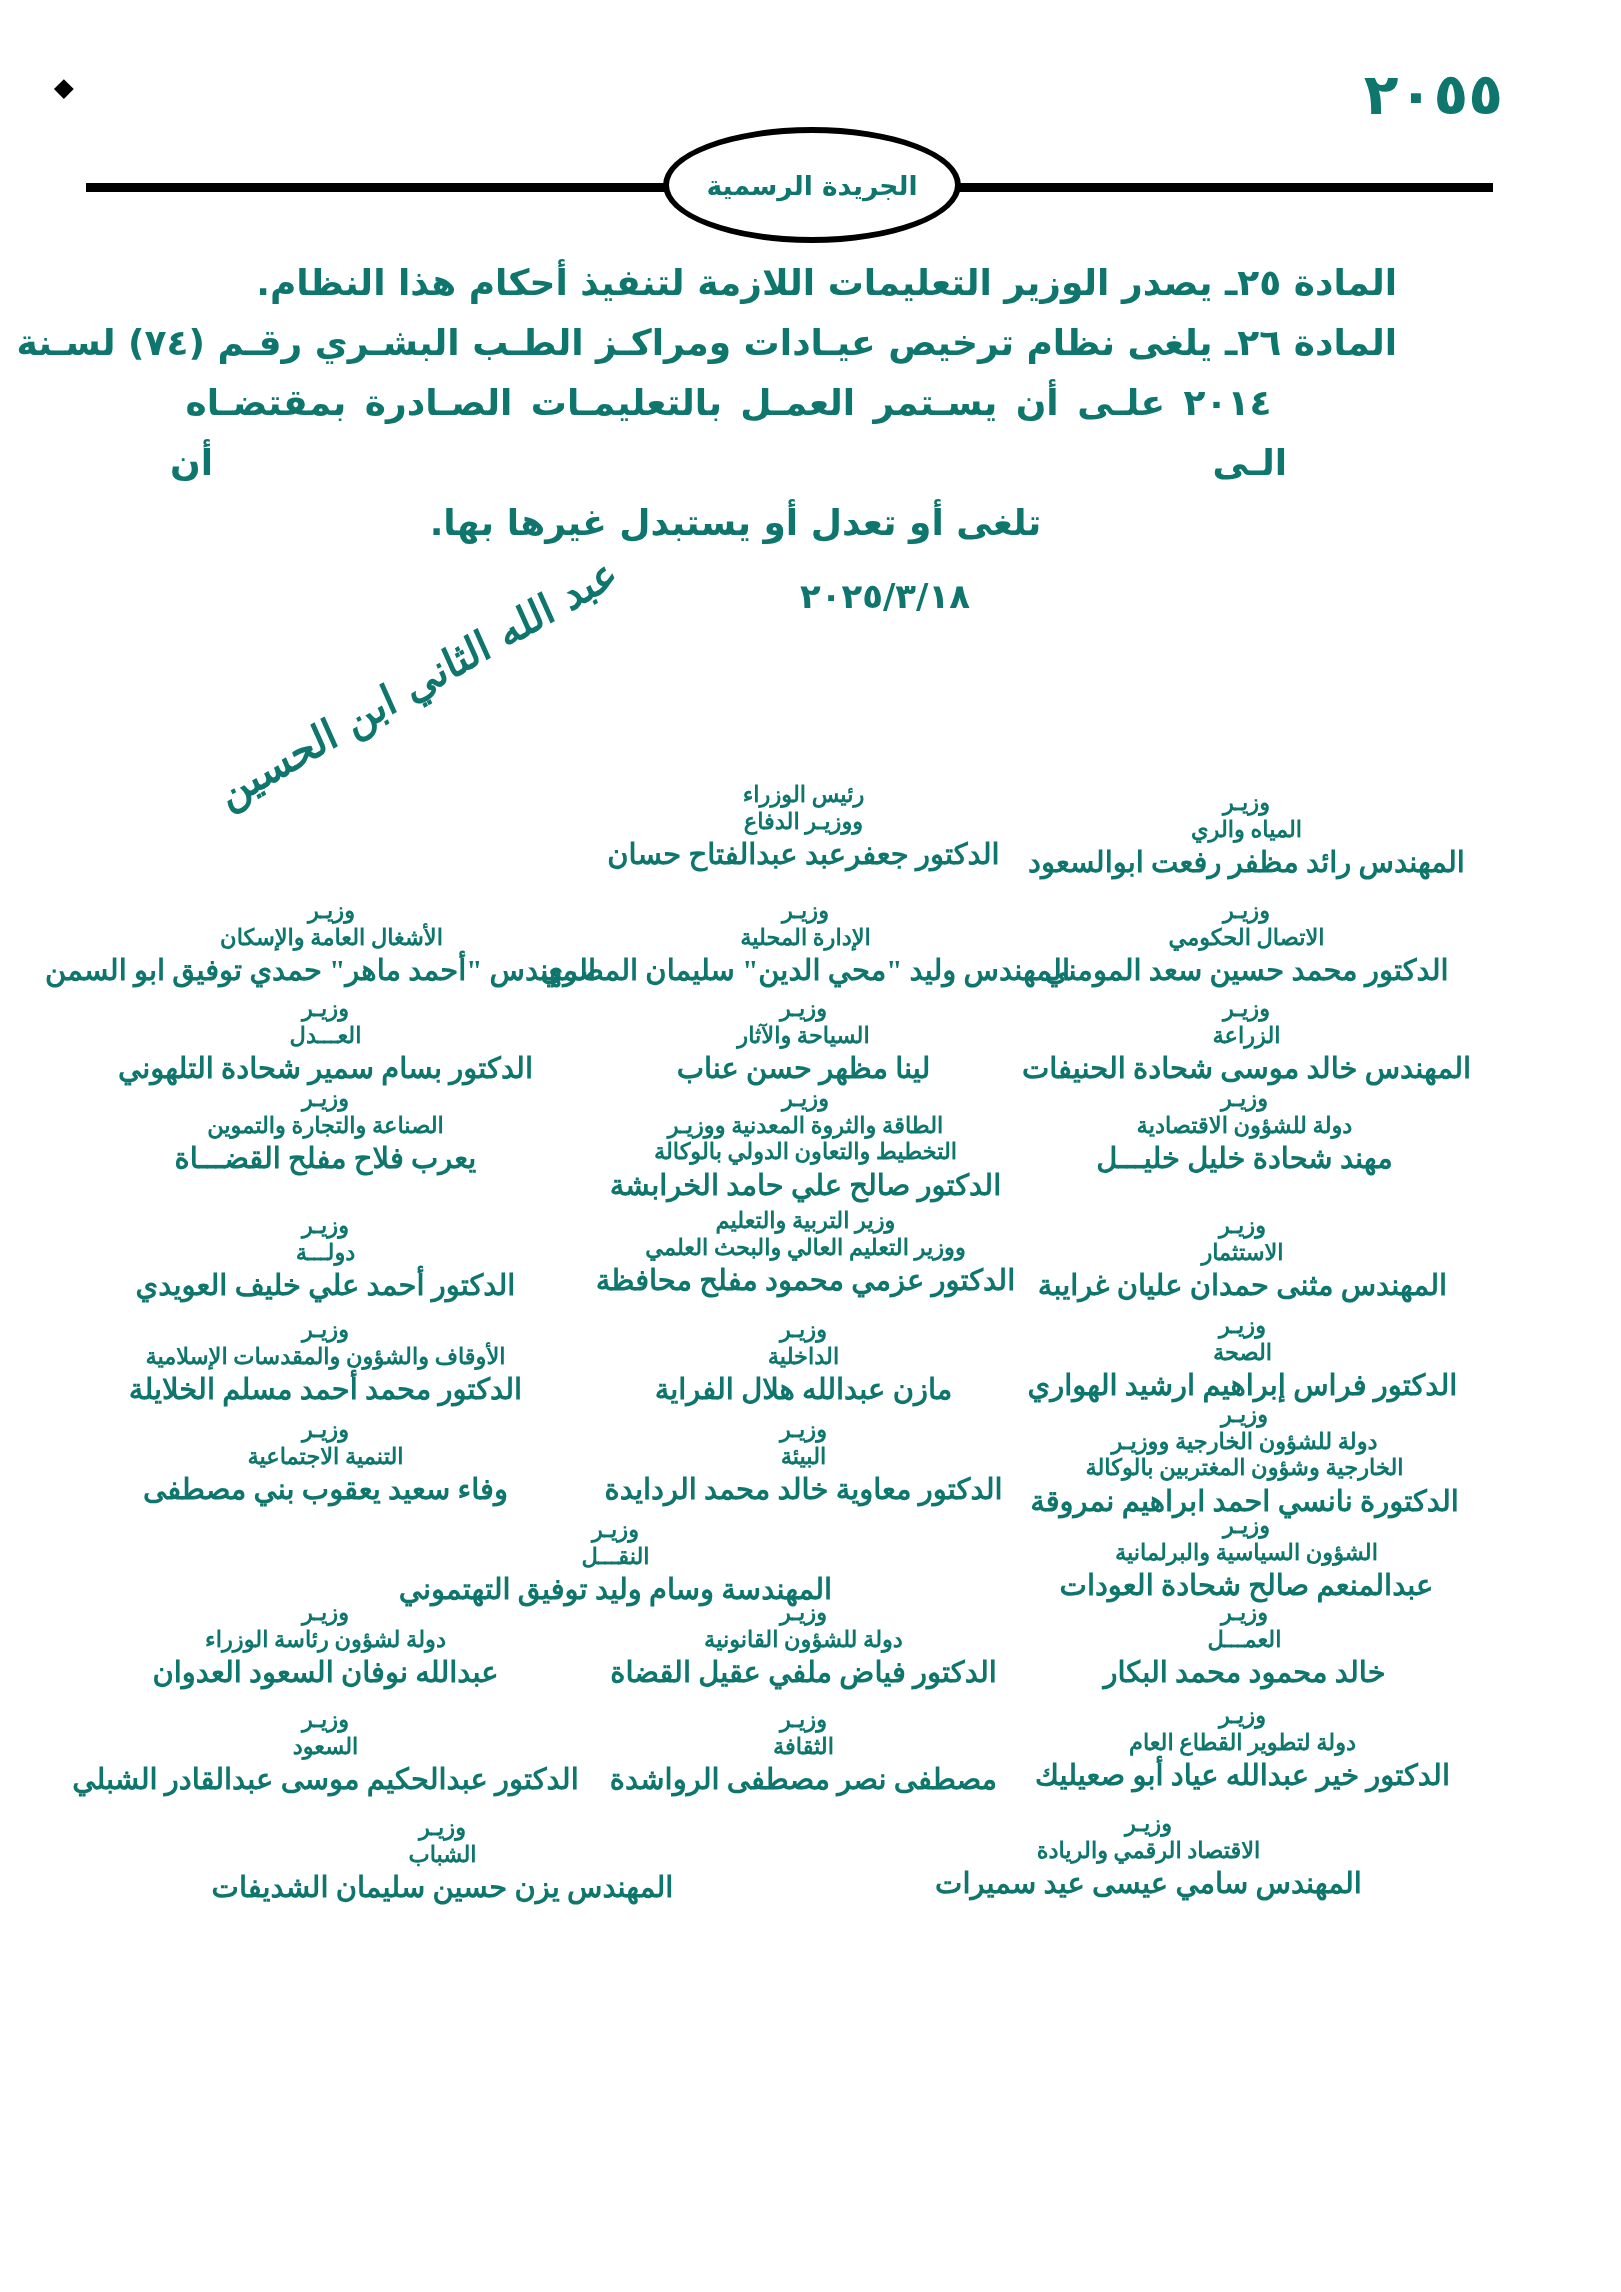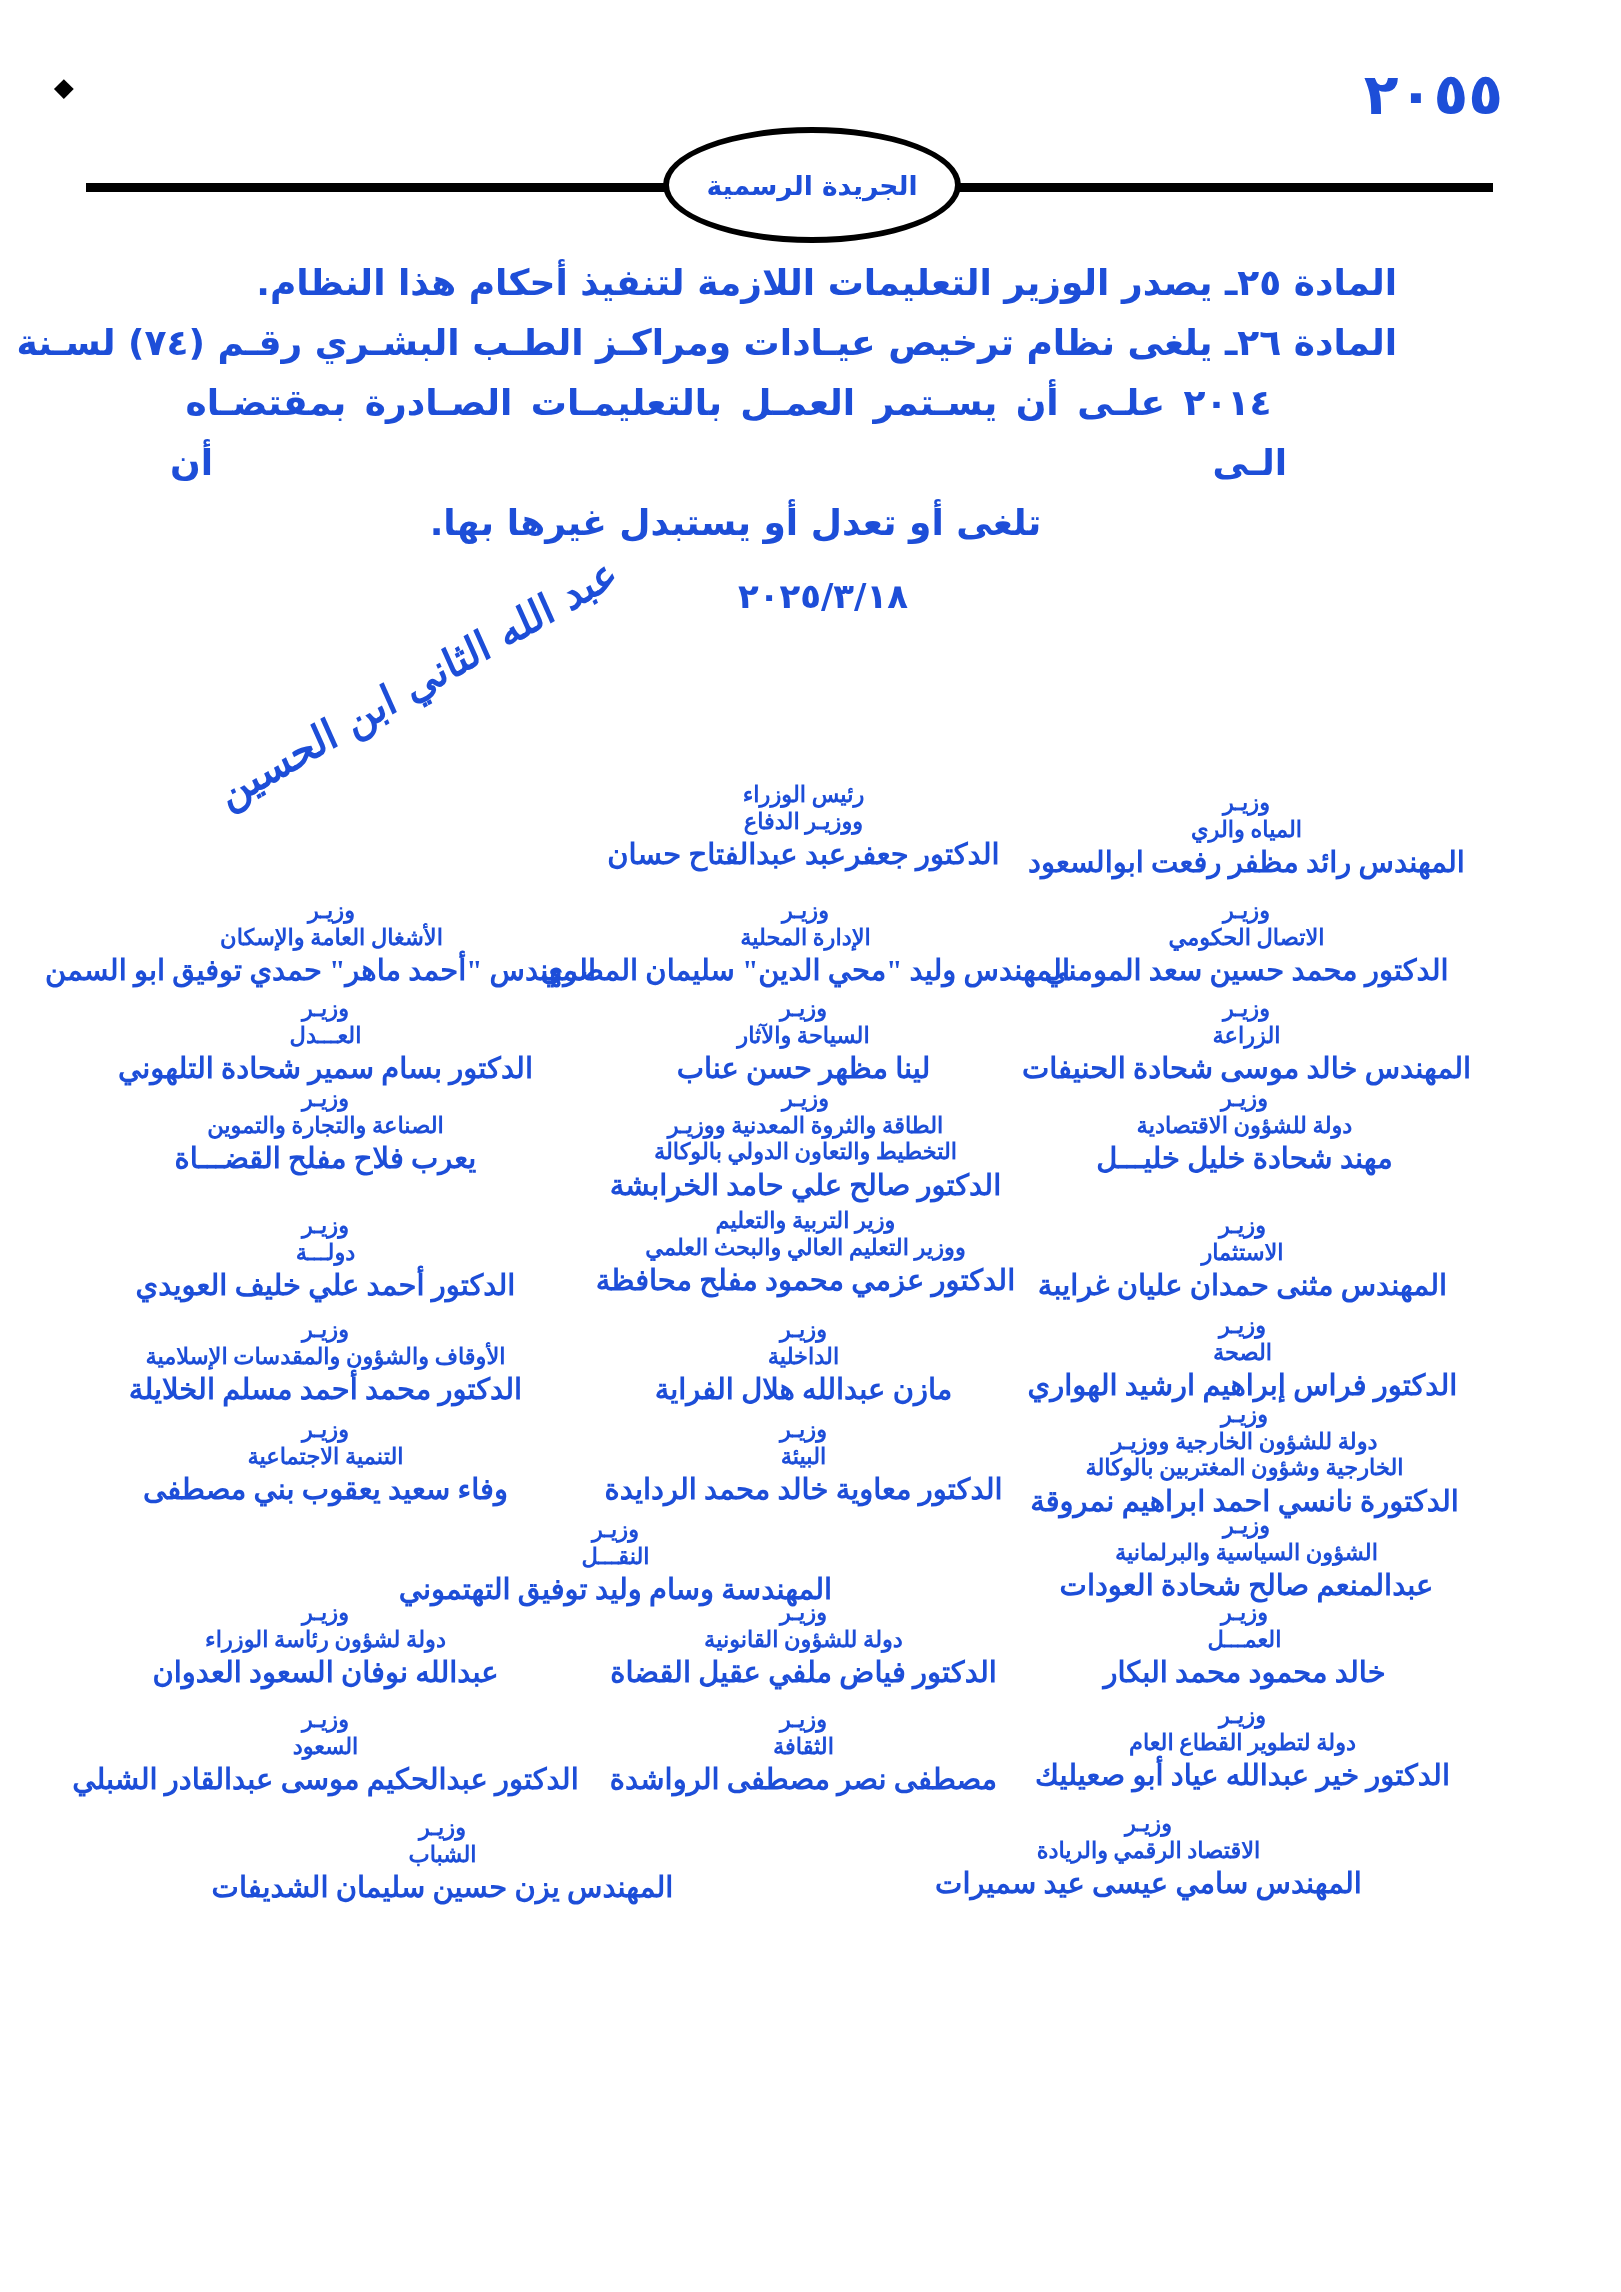"٢٠٥٥" .page { color: #1d4ed8 -> #0f766e }
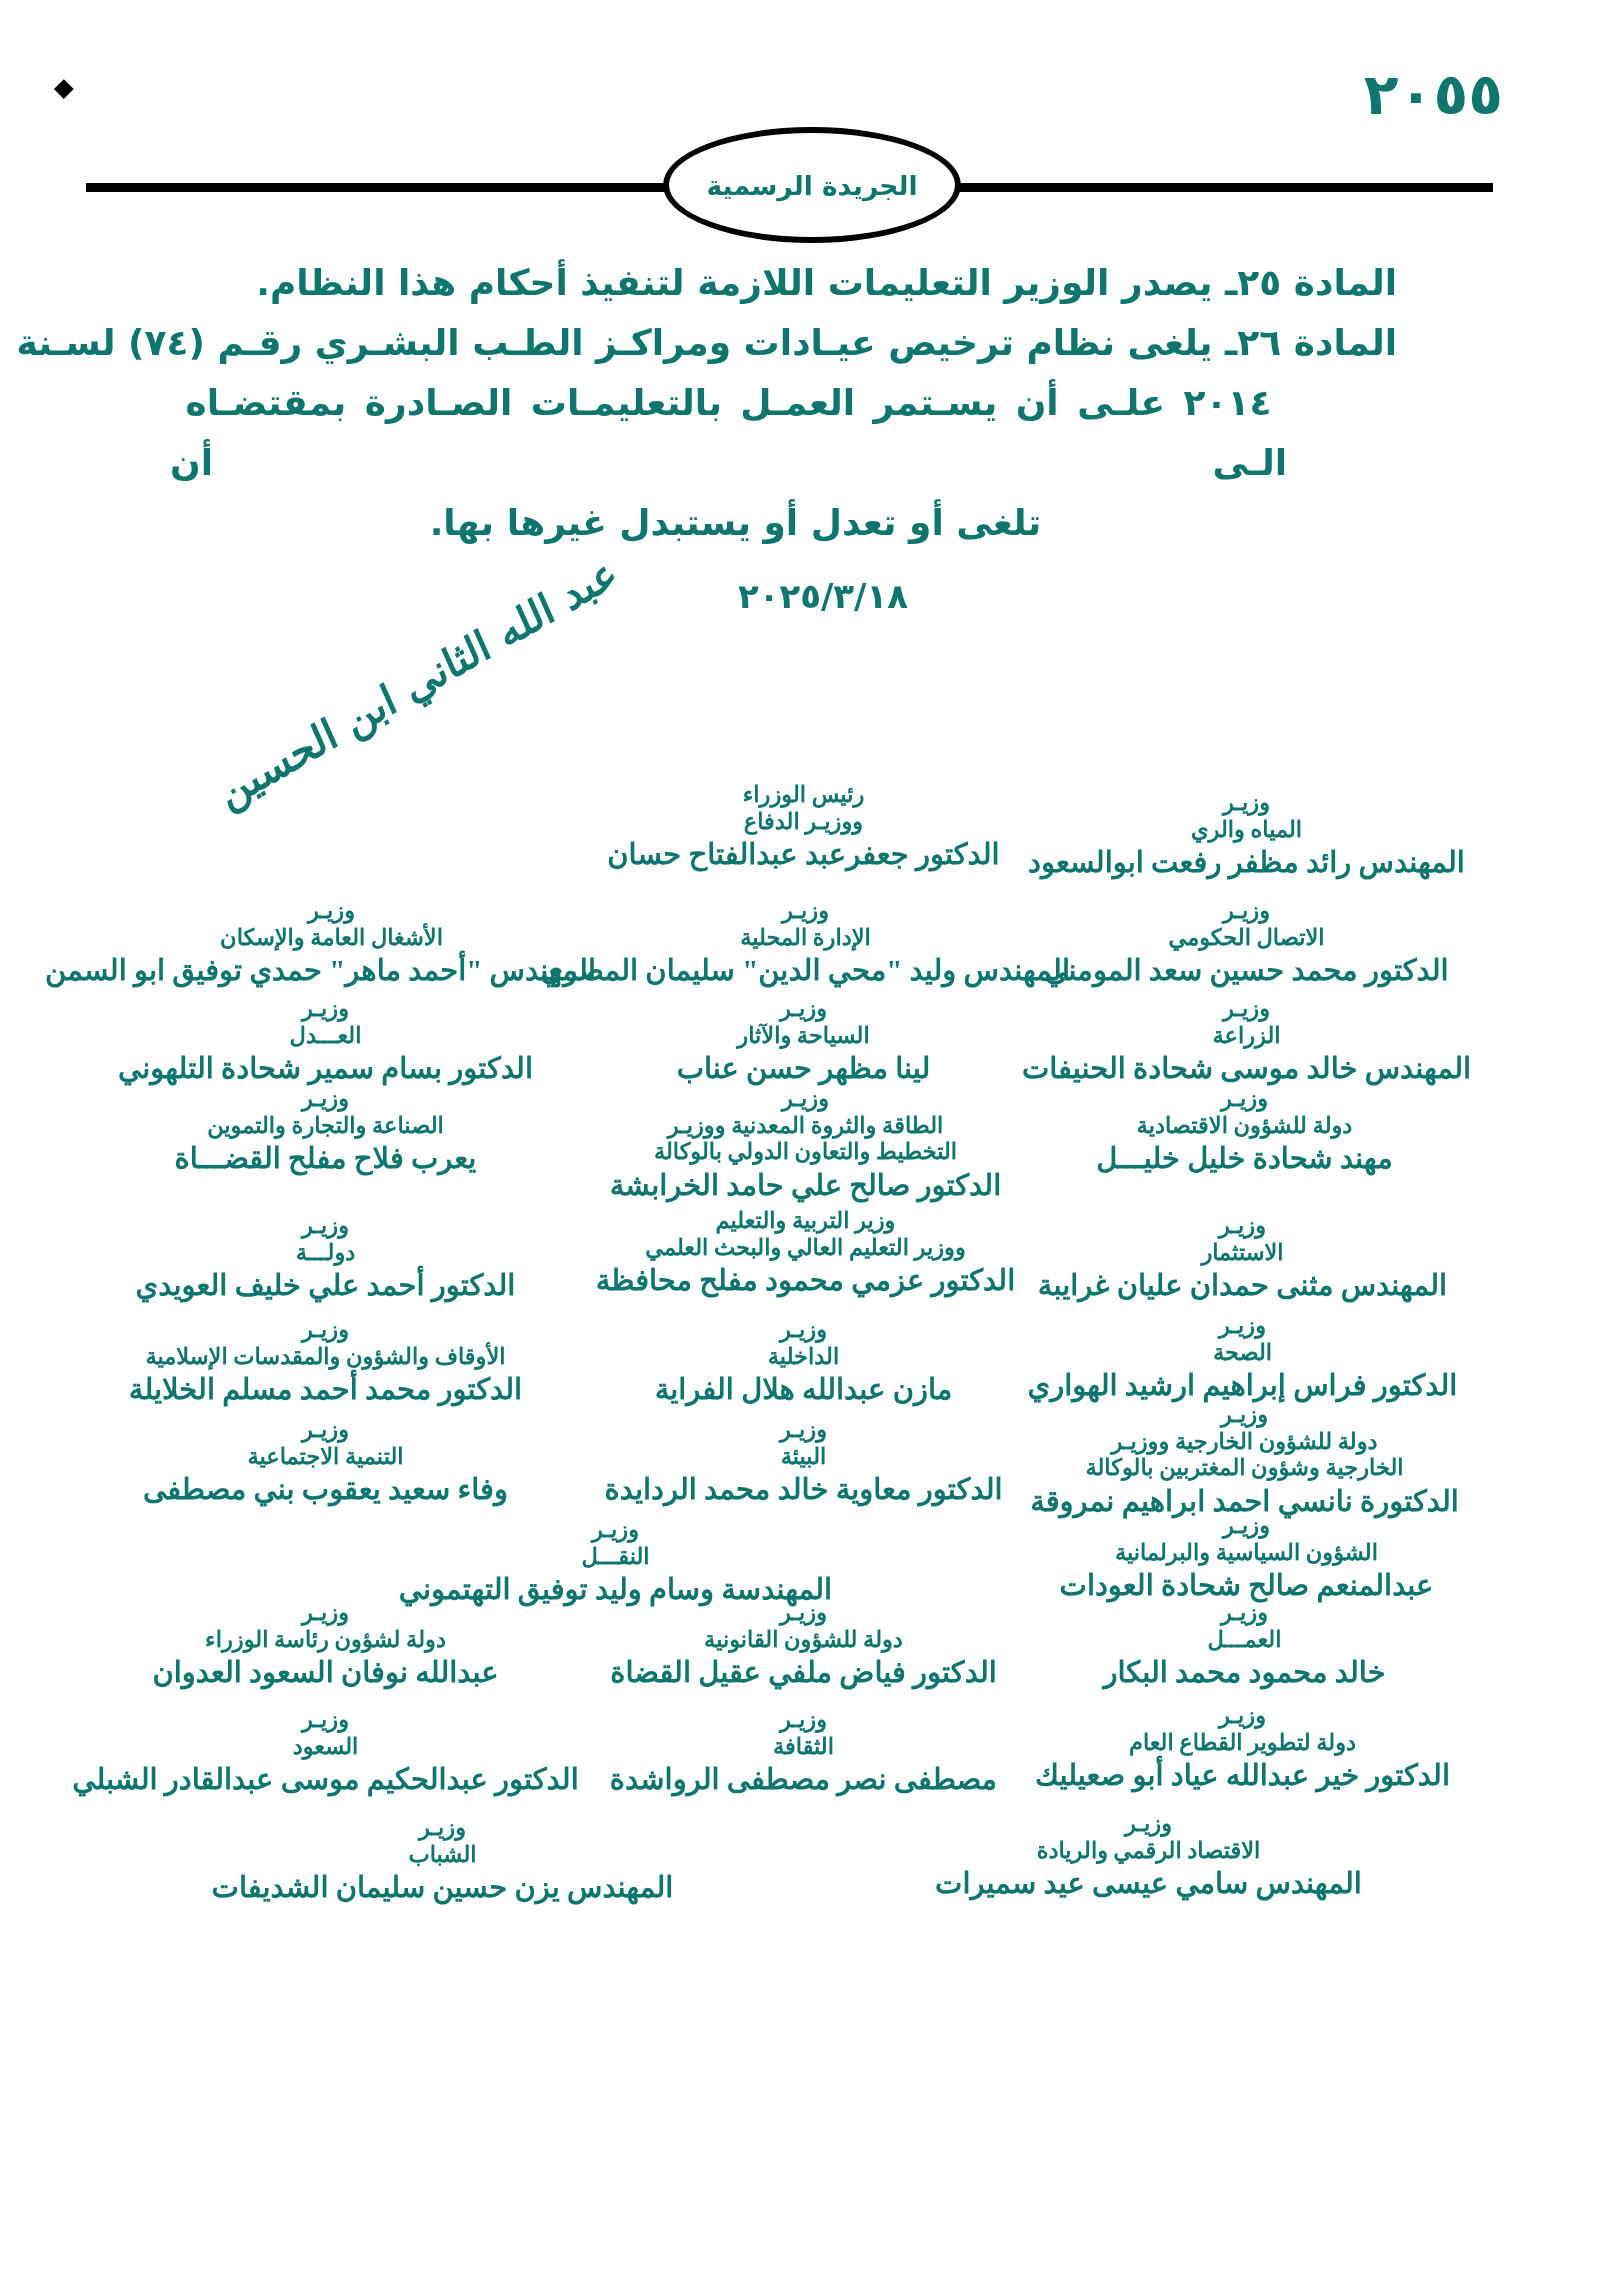"٢٠٢٥/٣/١٨" .decree-date { text-align: center -> right }
